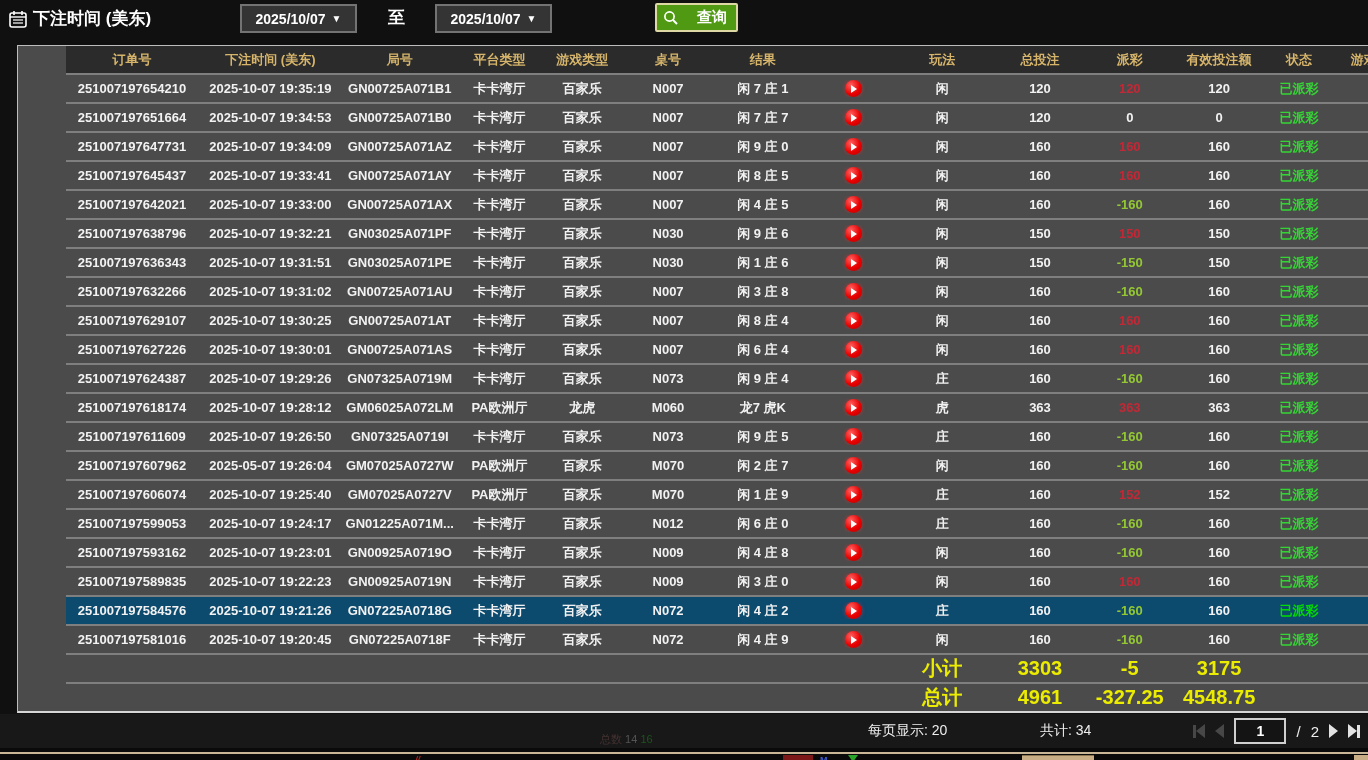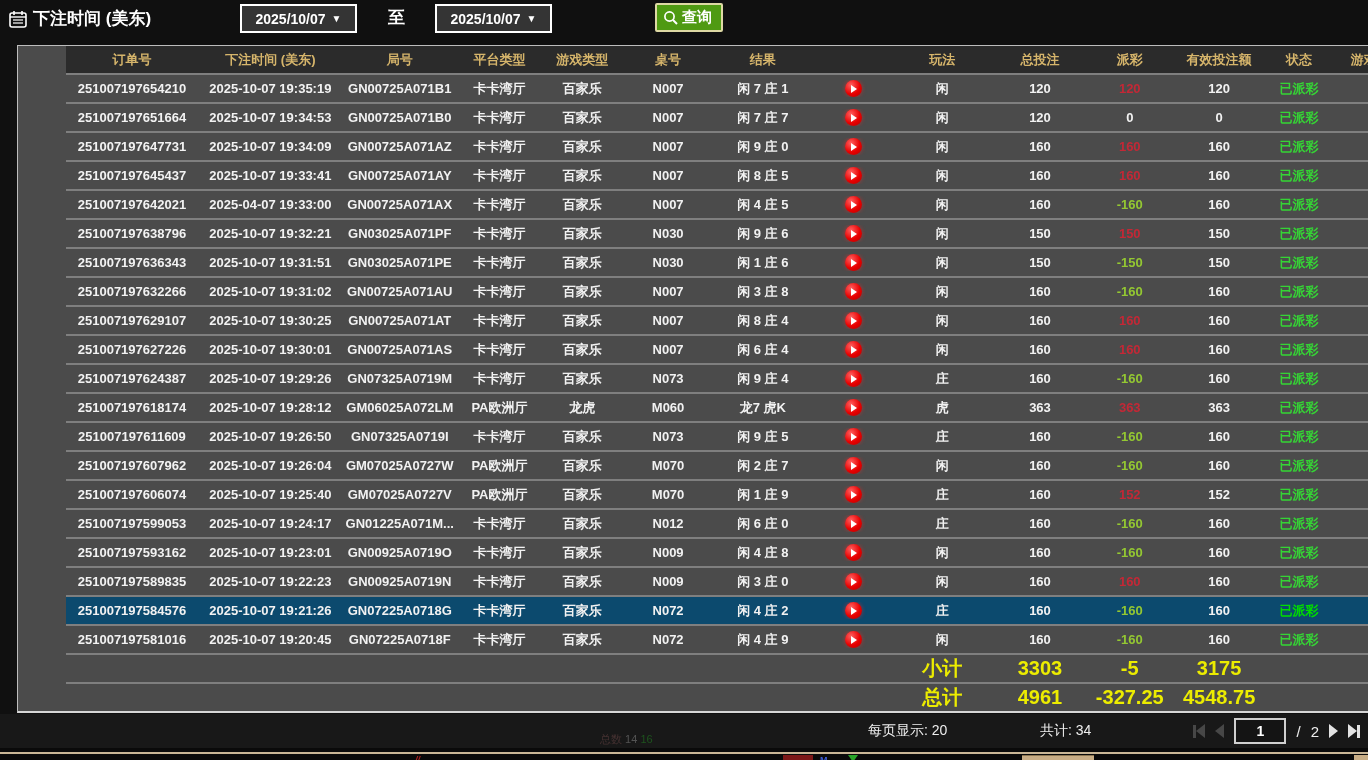"2025/10/07" .date-select { border: 2px solid #ffffff -> 2px solid #737373 }
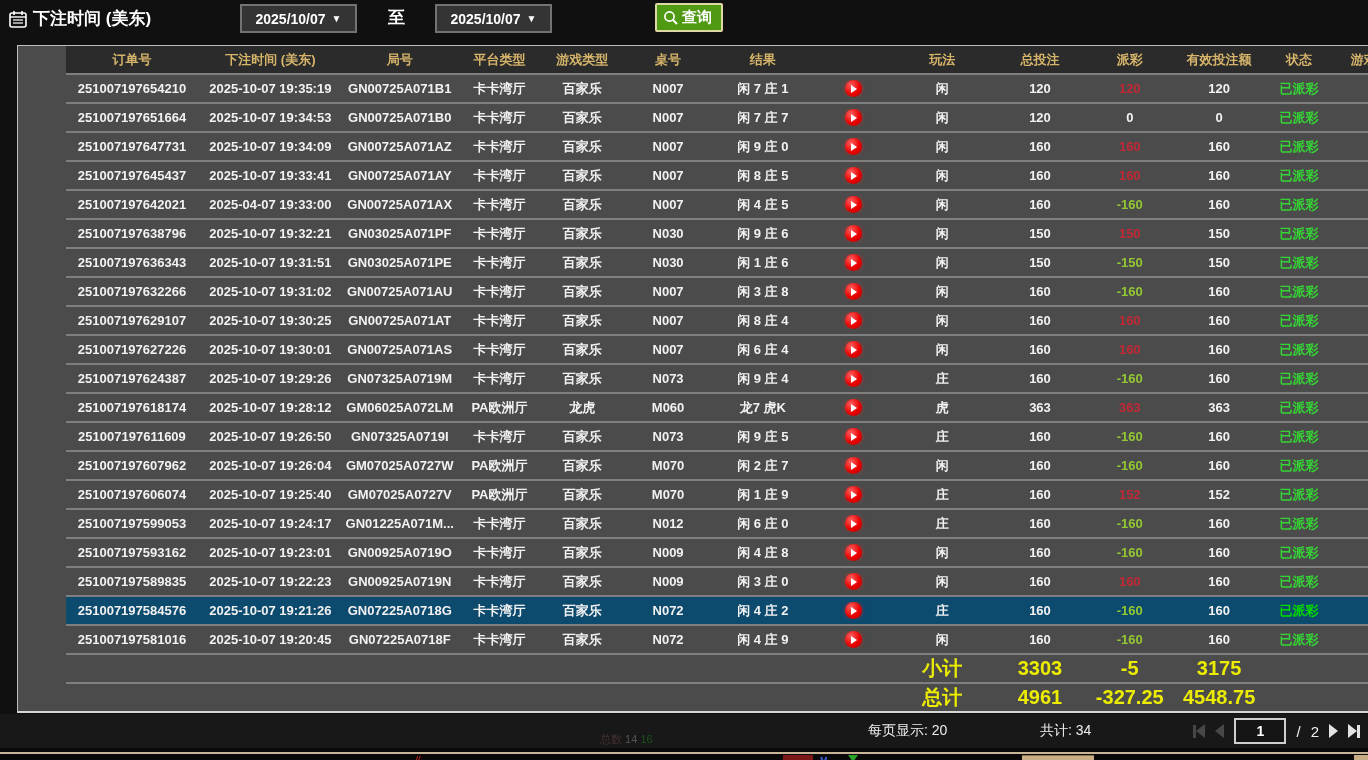"查询" .search-btn { gap: 3px -> 18px }
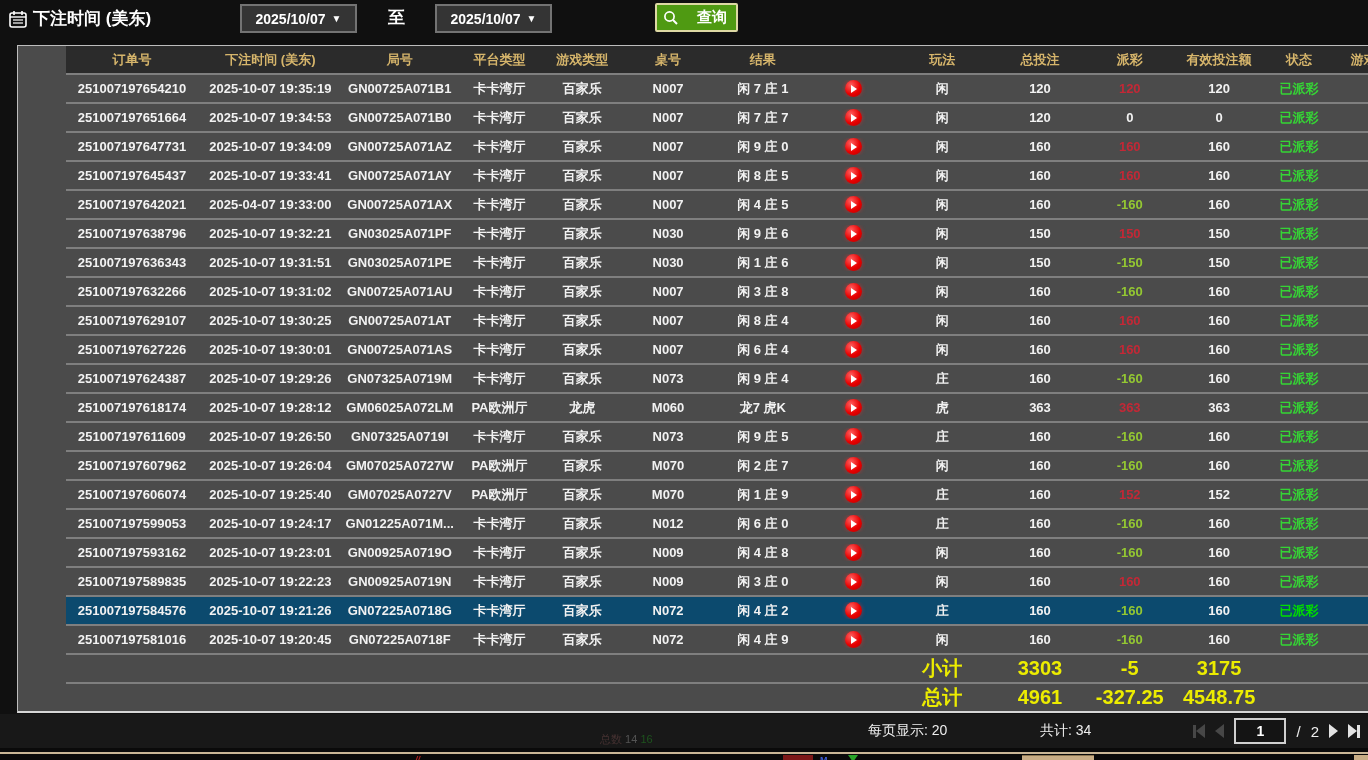"2025-04-07 19:33:00" div.td { text: 2025-04-07 -> 2025-10-07 }
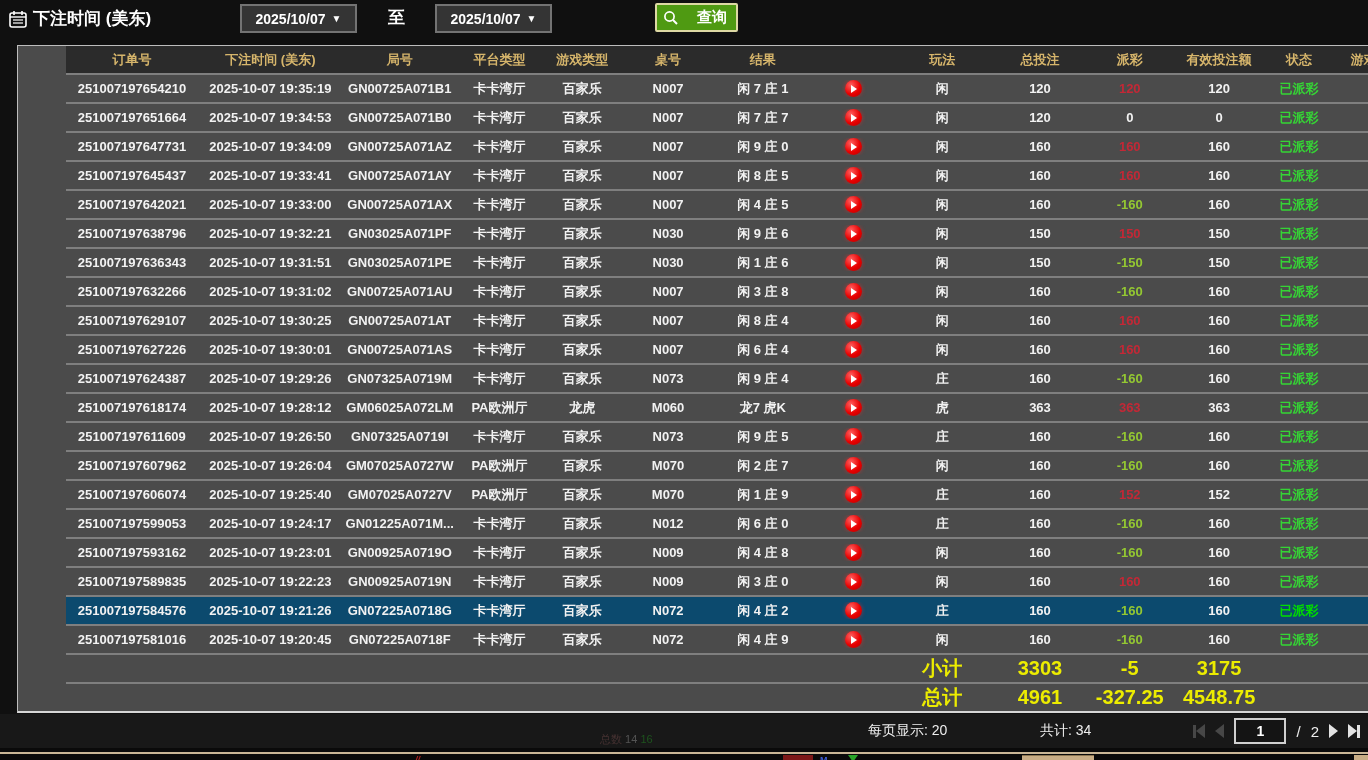"2025-10-07 19:26:04" div.td { text: 2025-10-07 -> 2025-05-07 }
